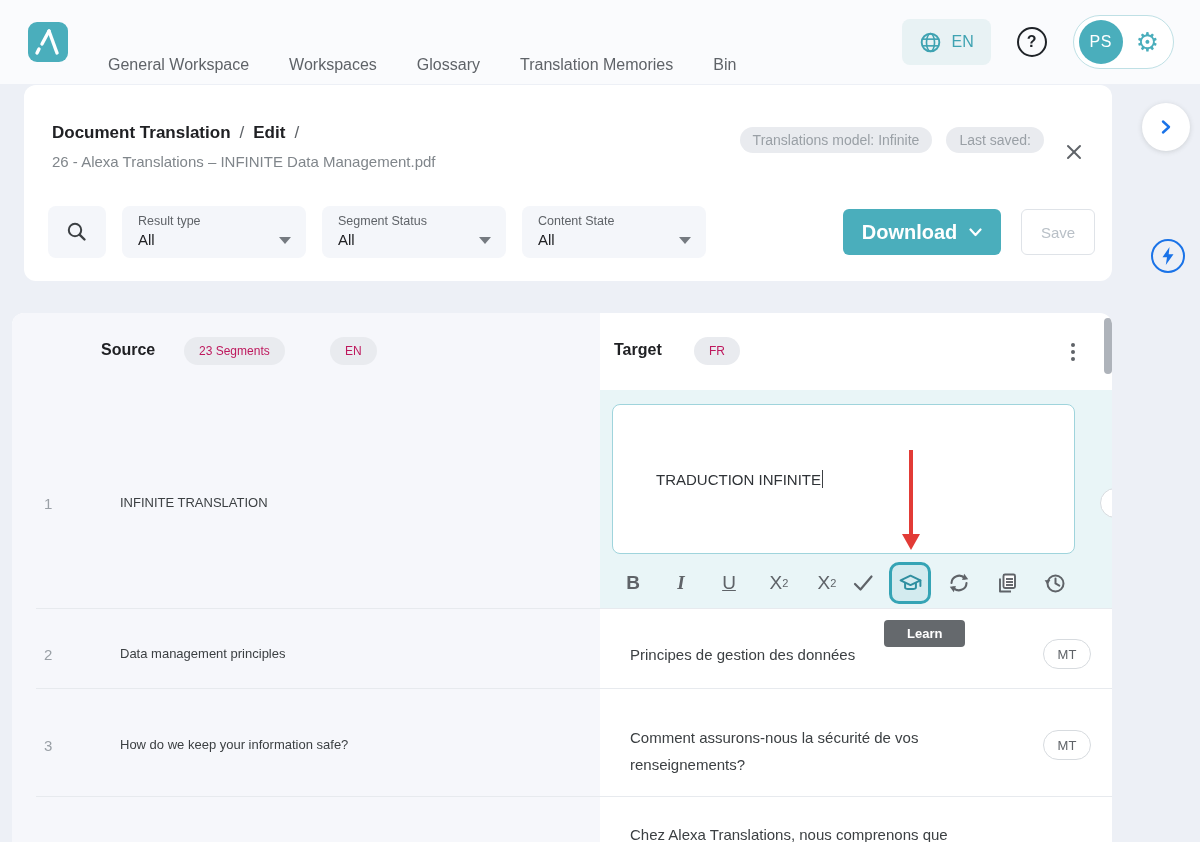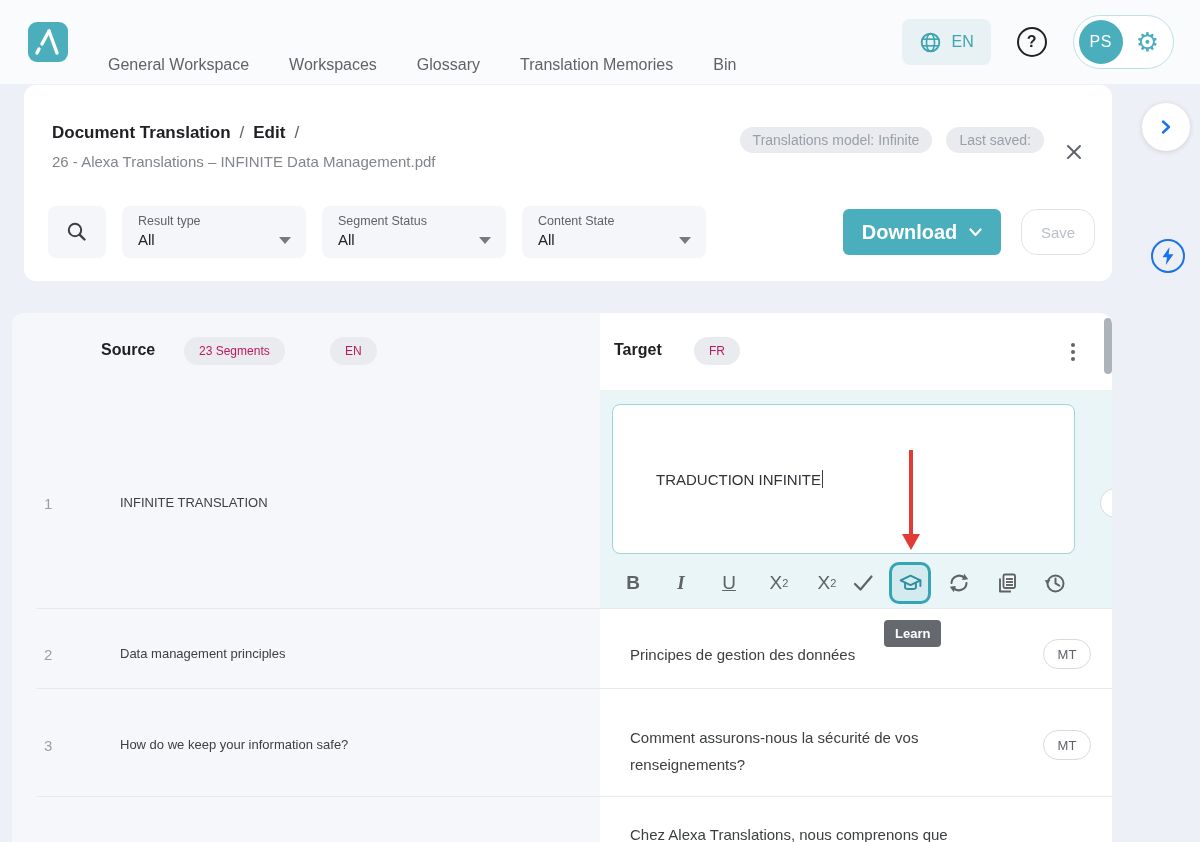"Save" .save-btn { border-radius: 16px -> 6px }
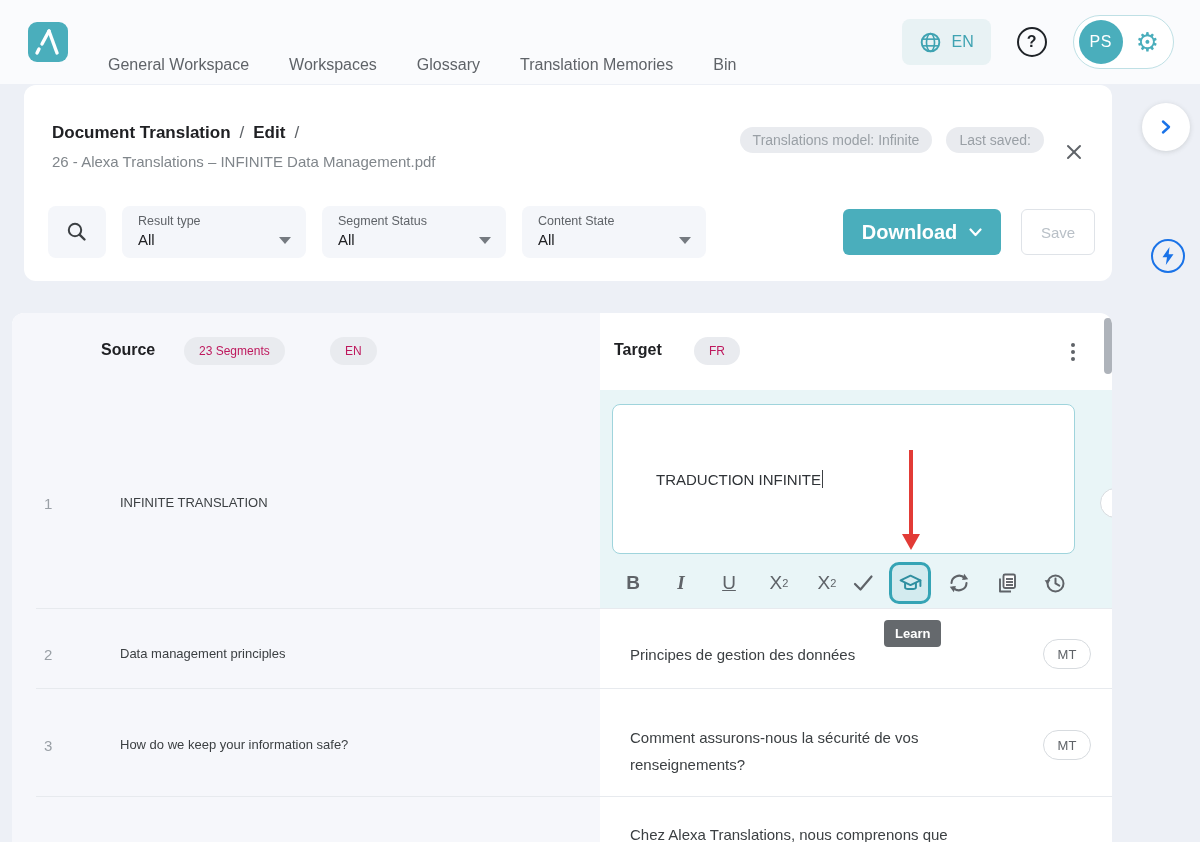"Learn" .tooltip { padding: 6px 11px -> 6px 23px }
